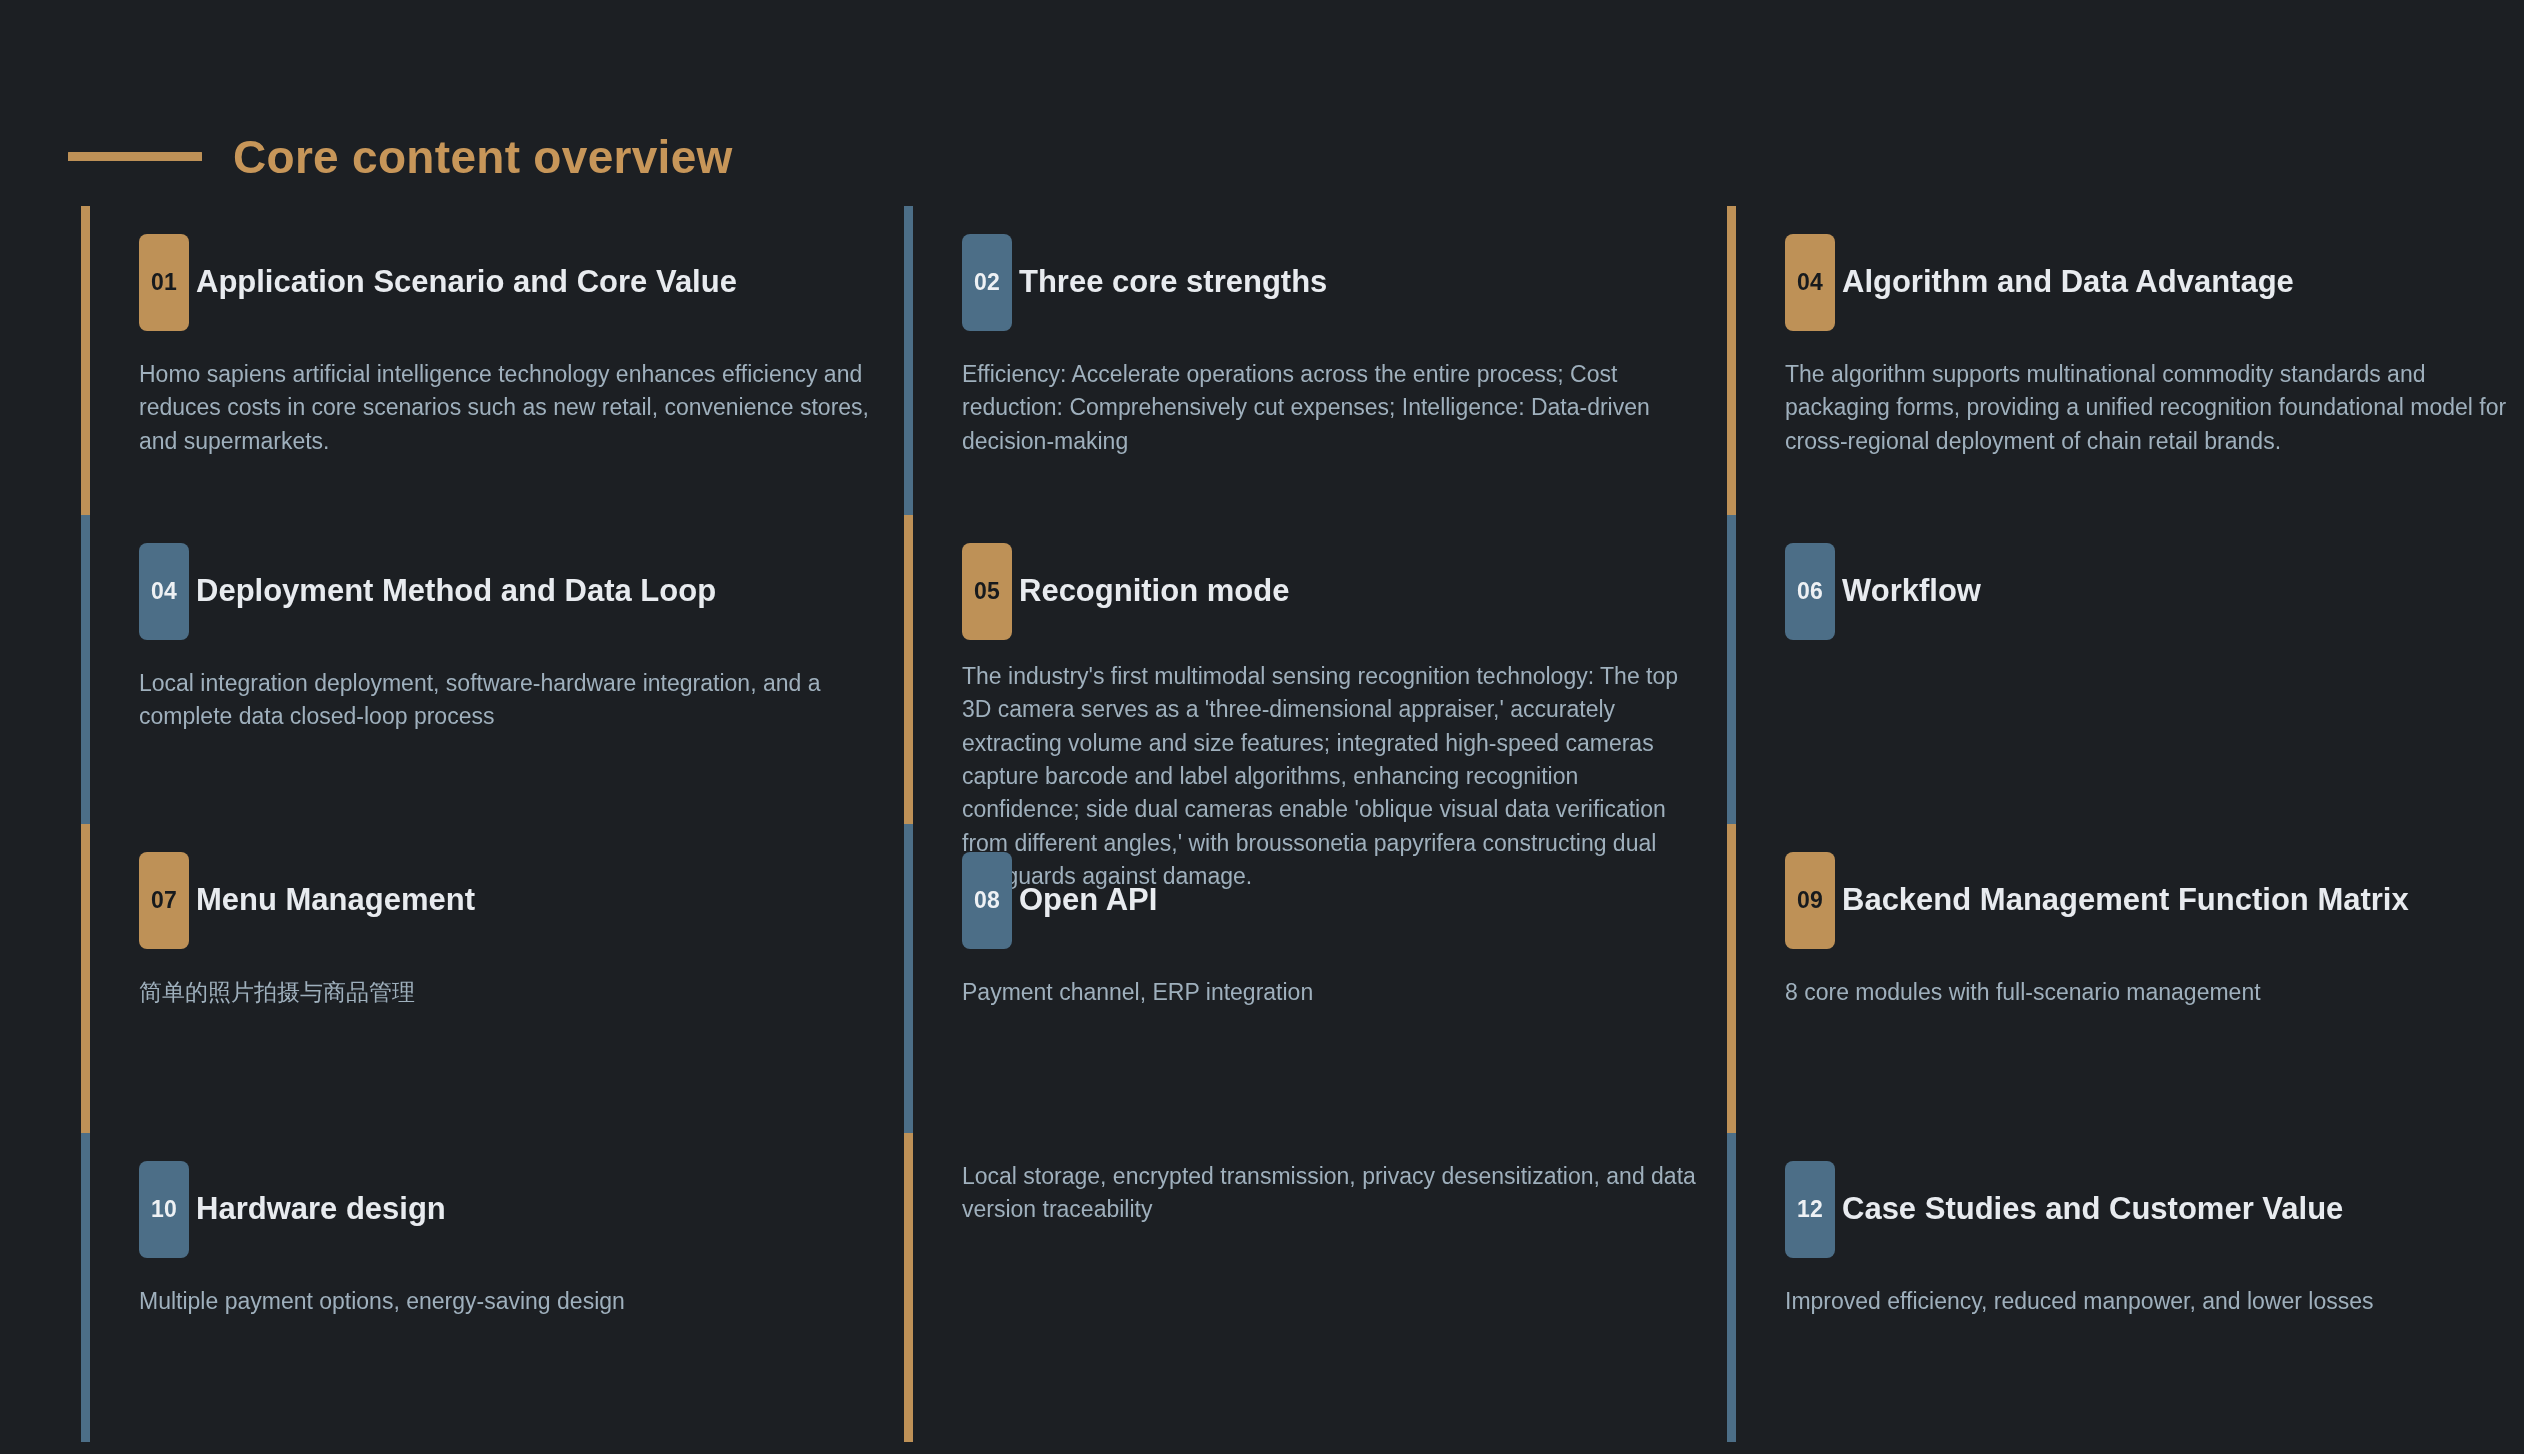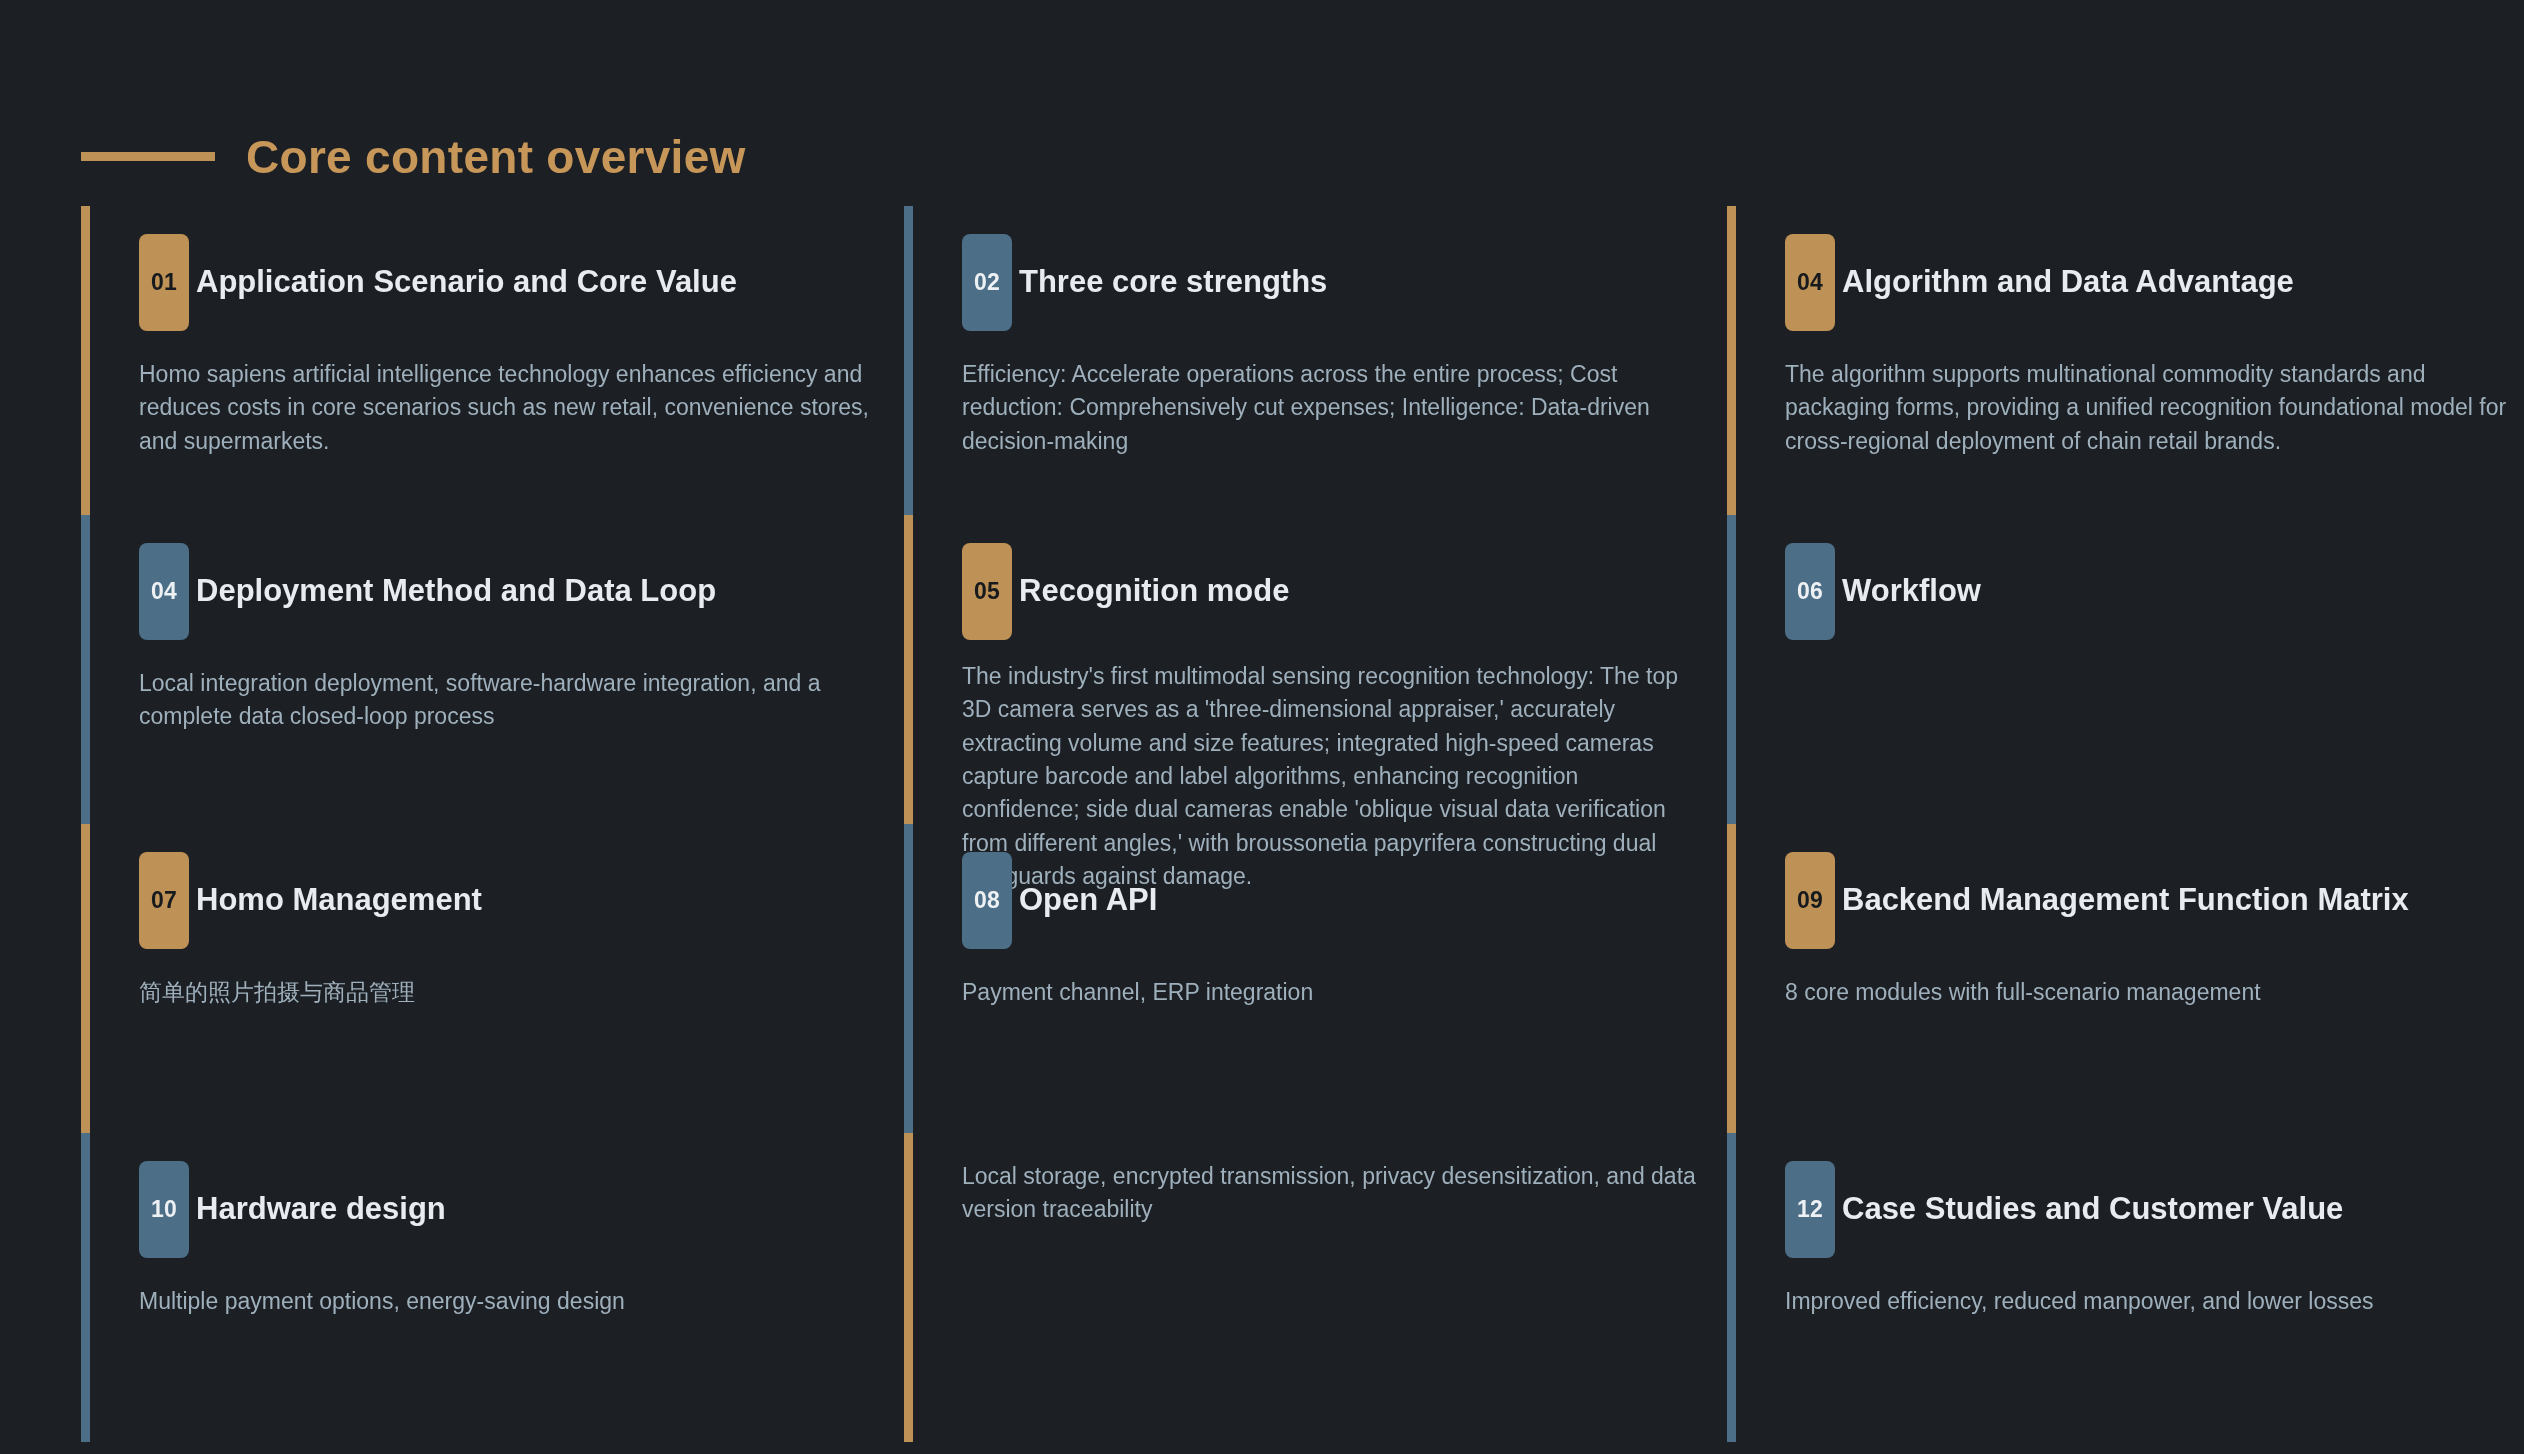"Core content overview" .header { left: 81px -> 68px }
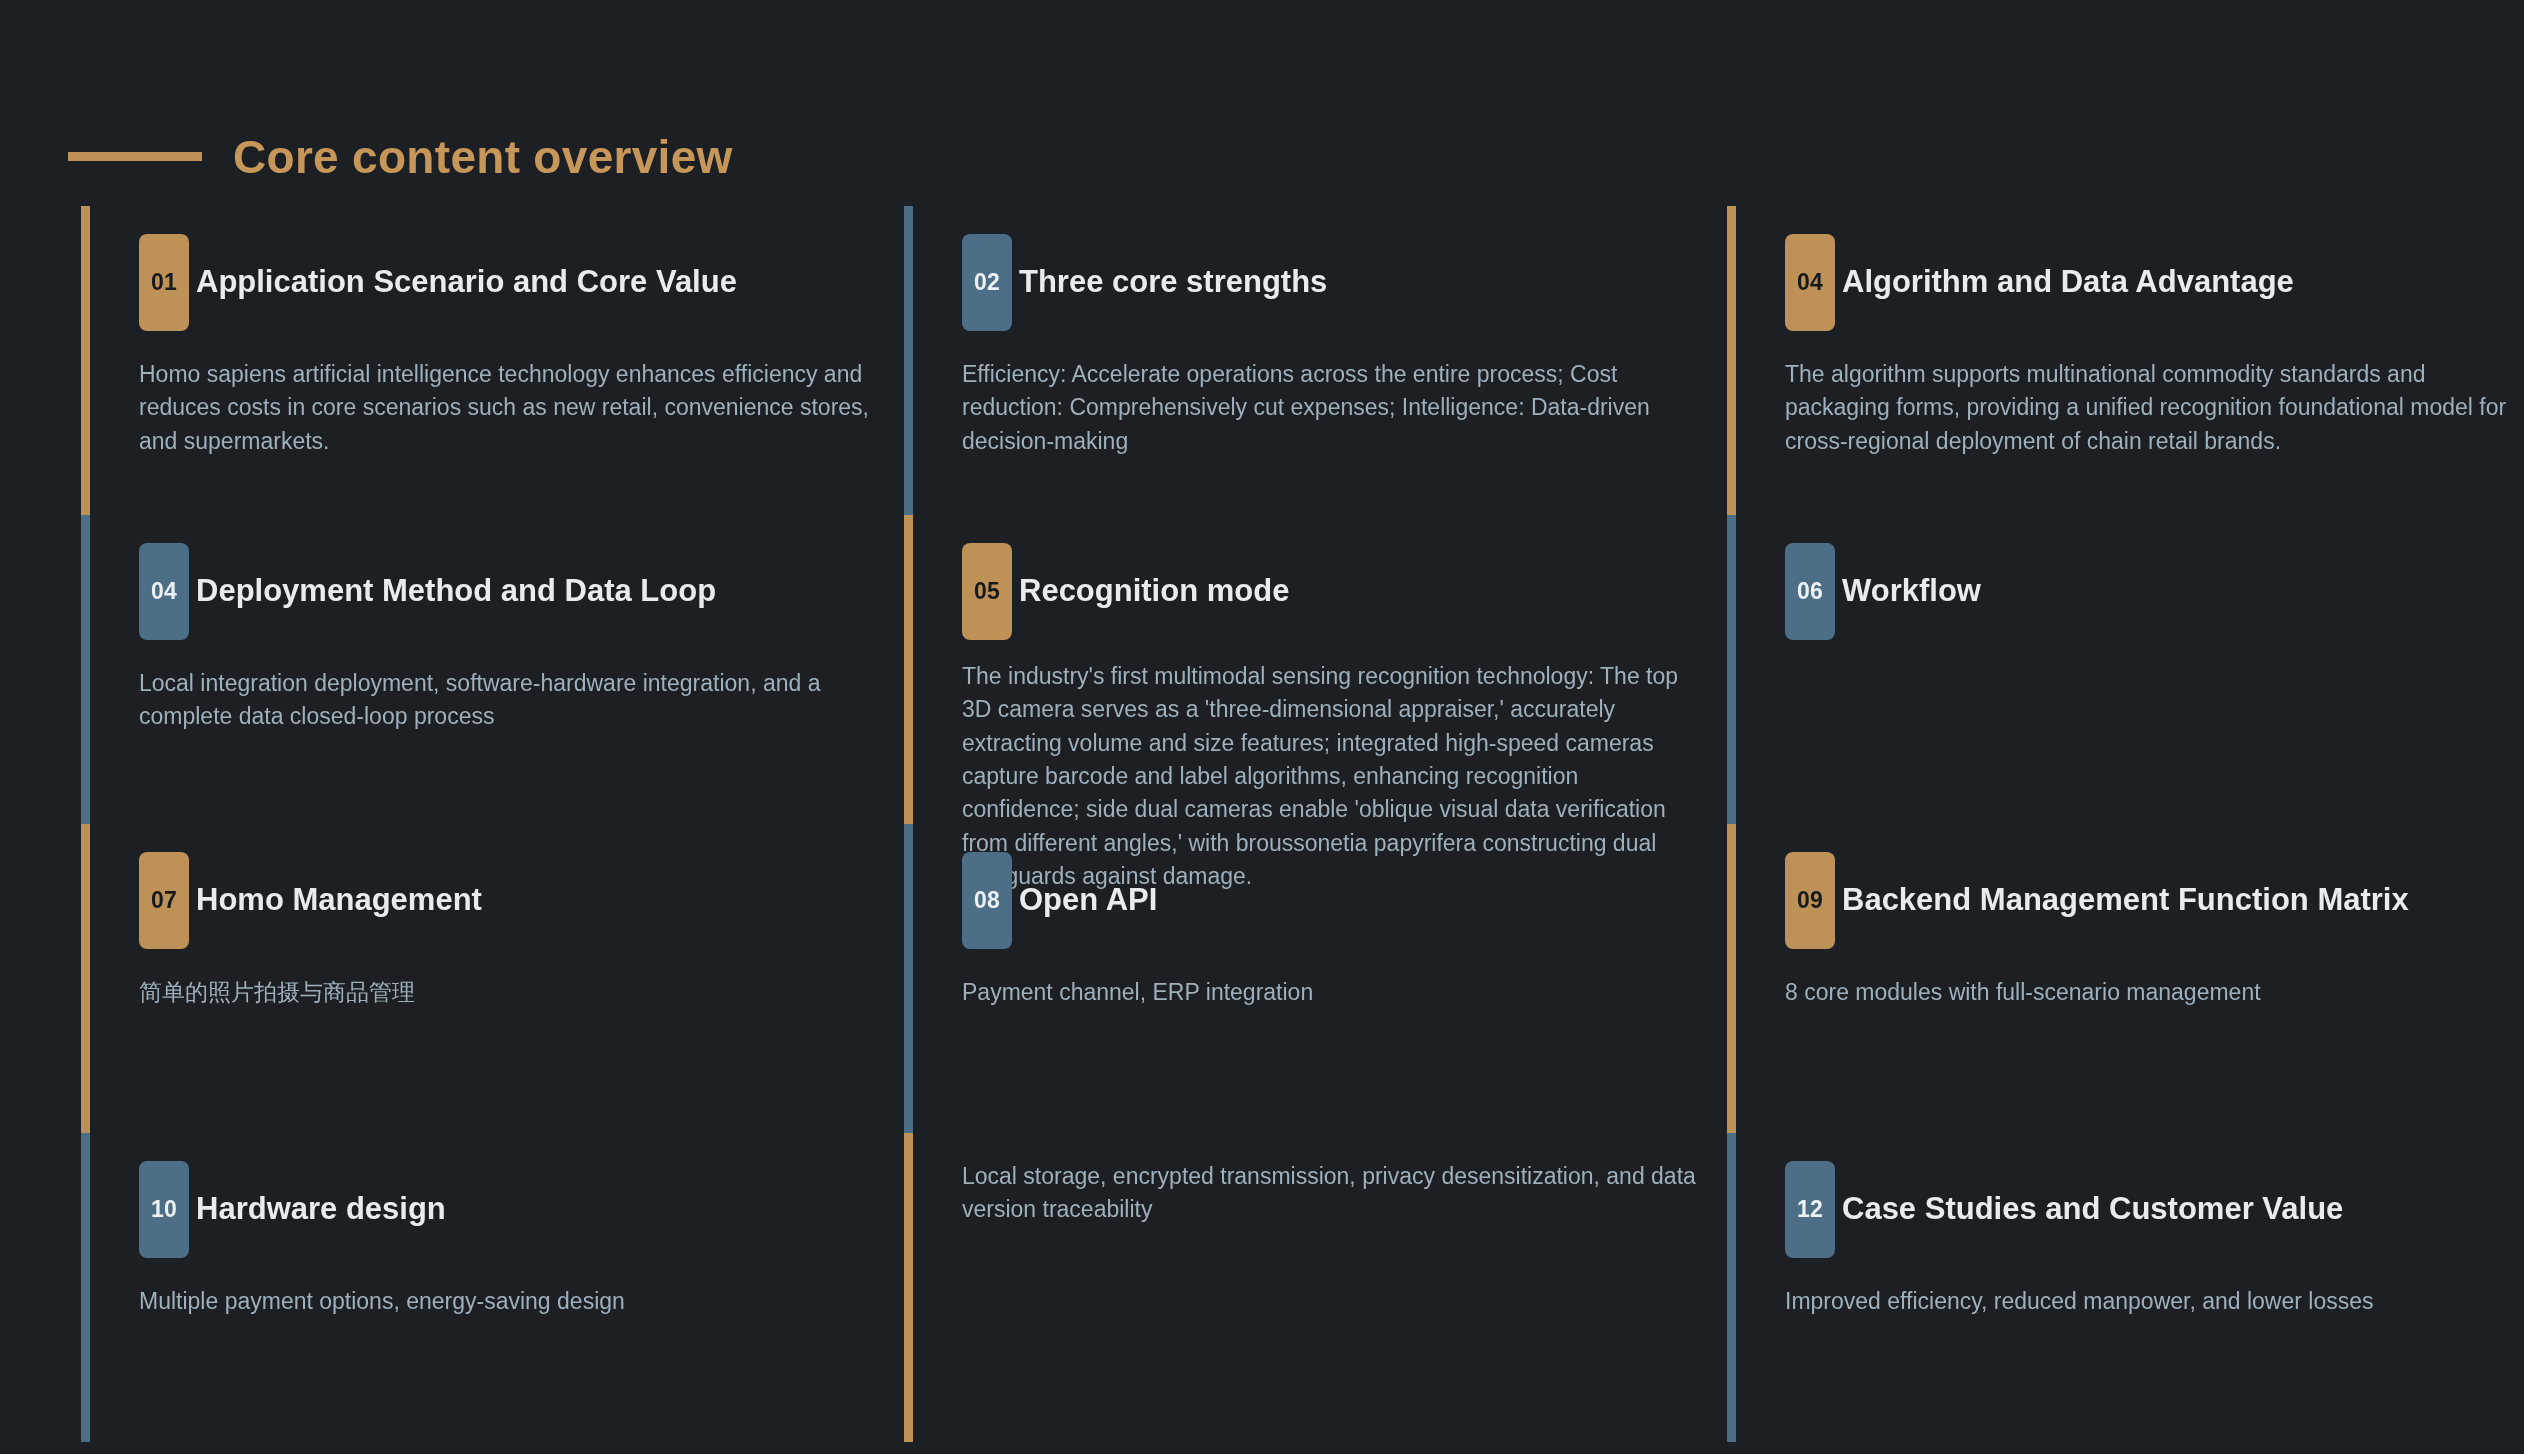"Homo Management" div.card-title { text: Homo -> Menu }
